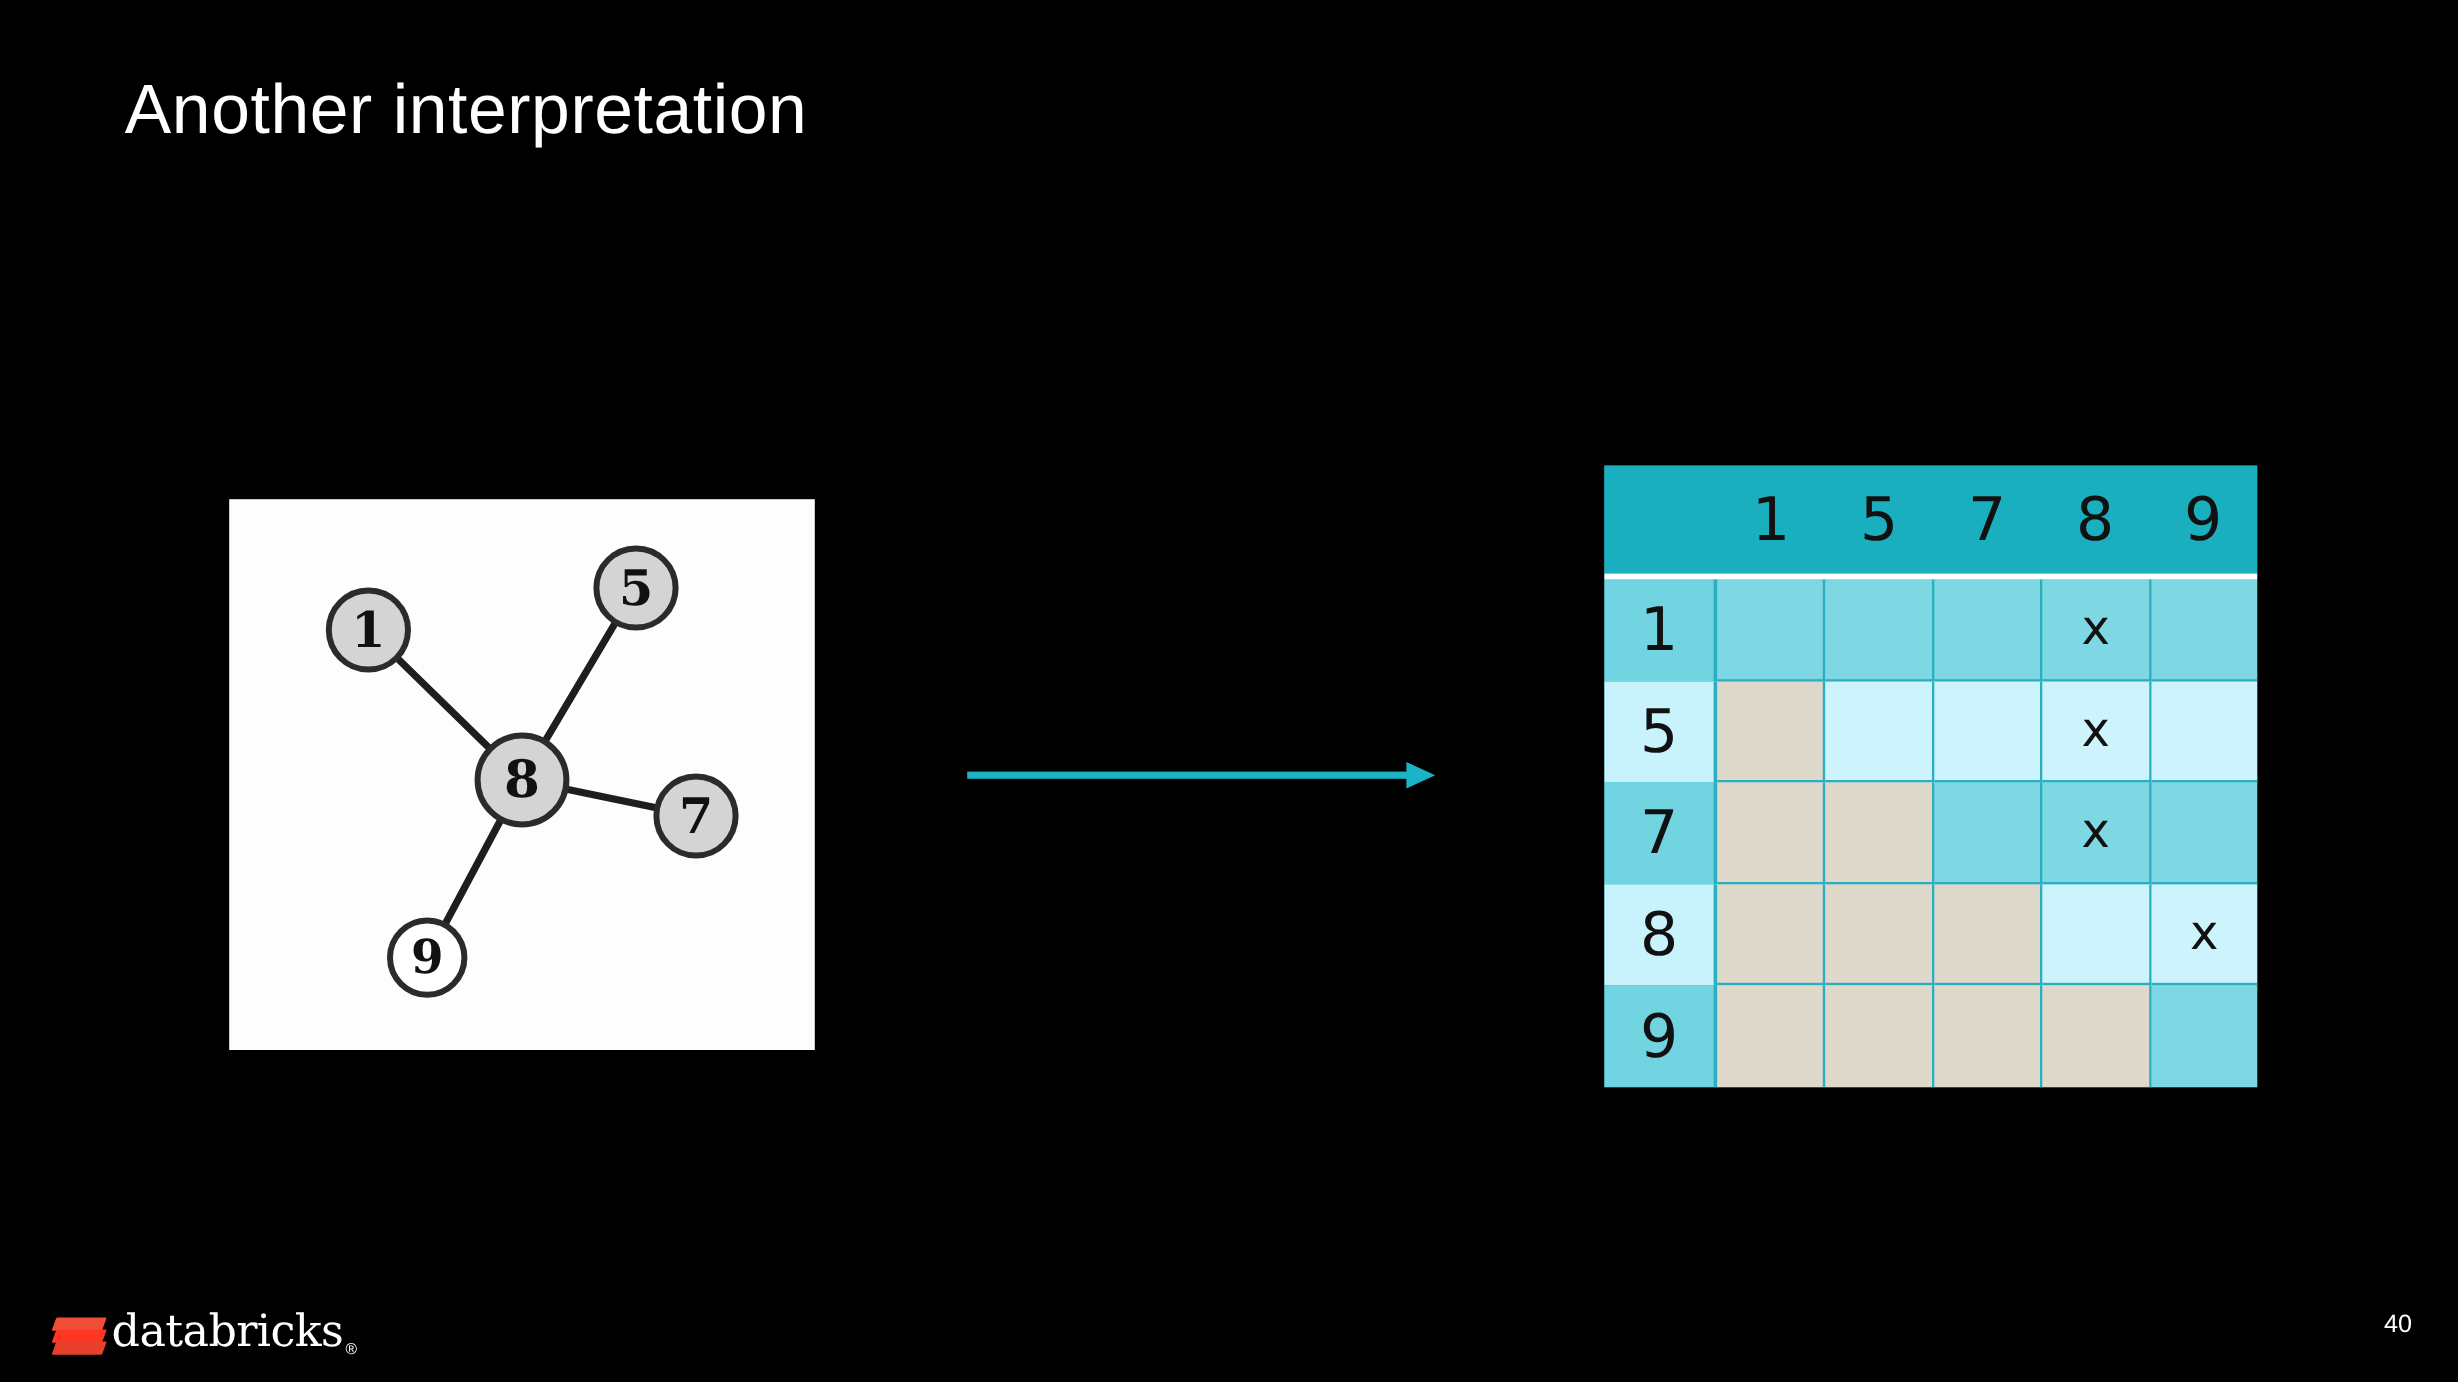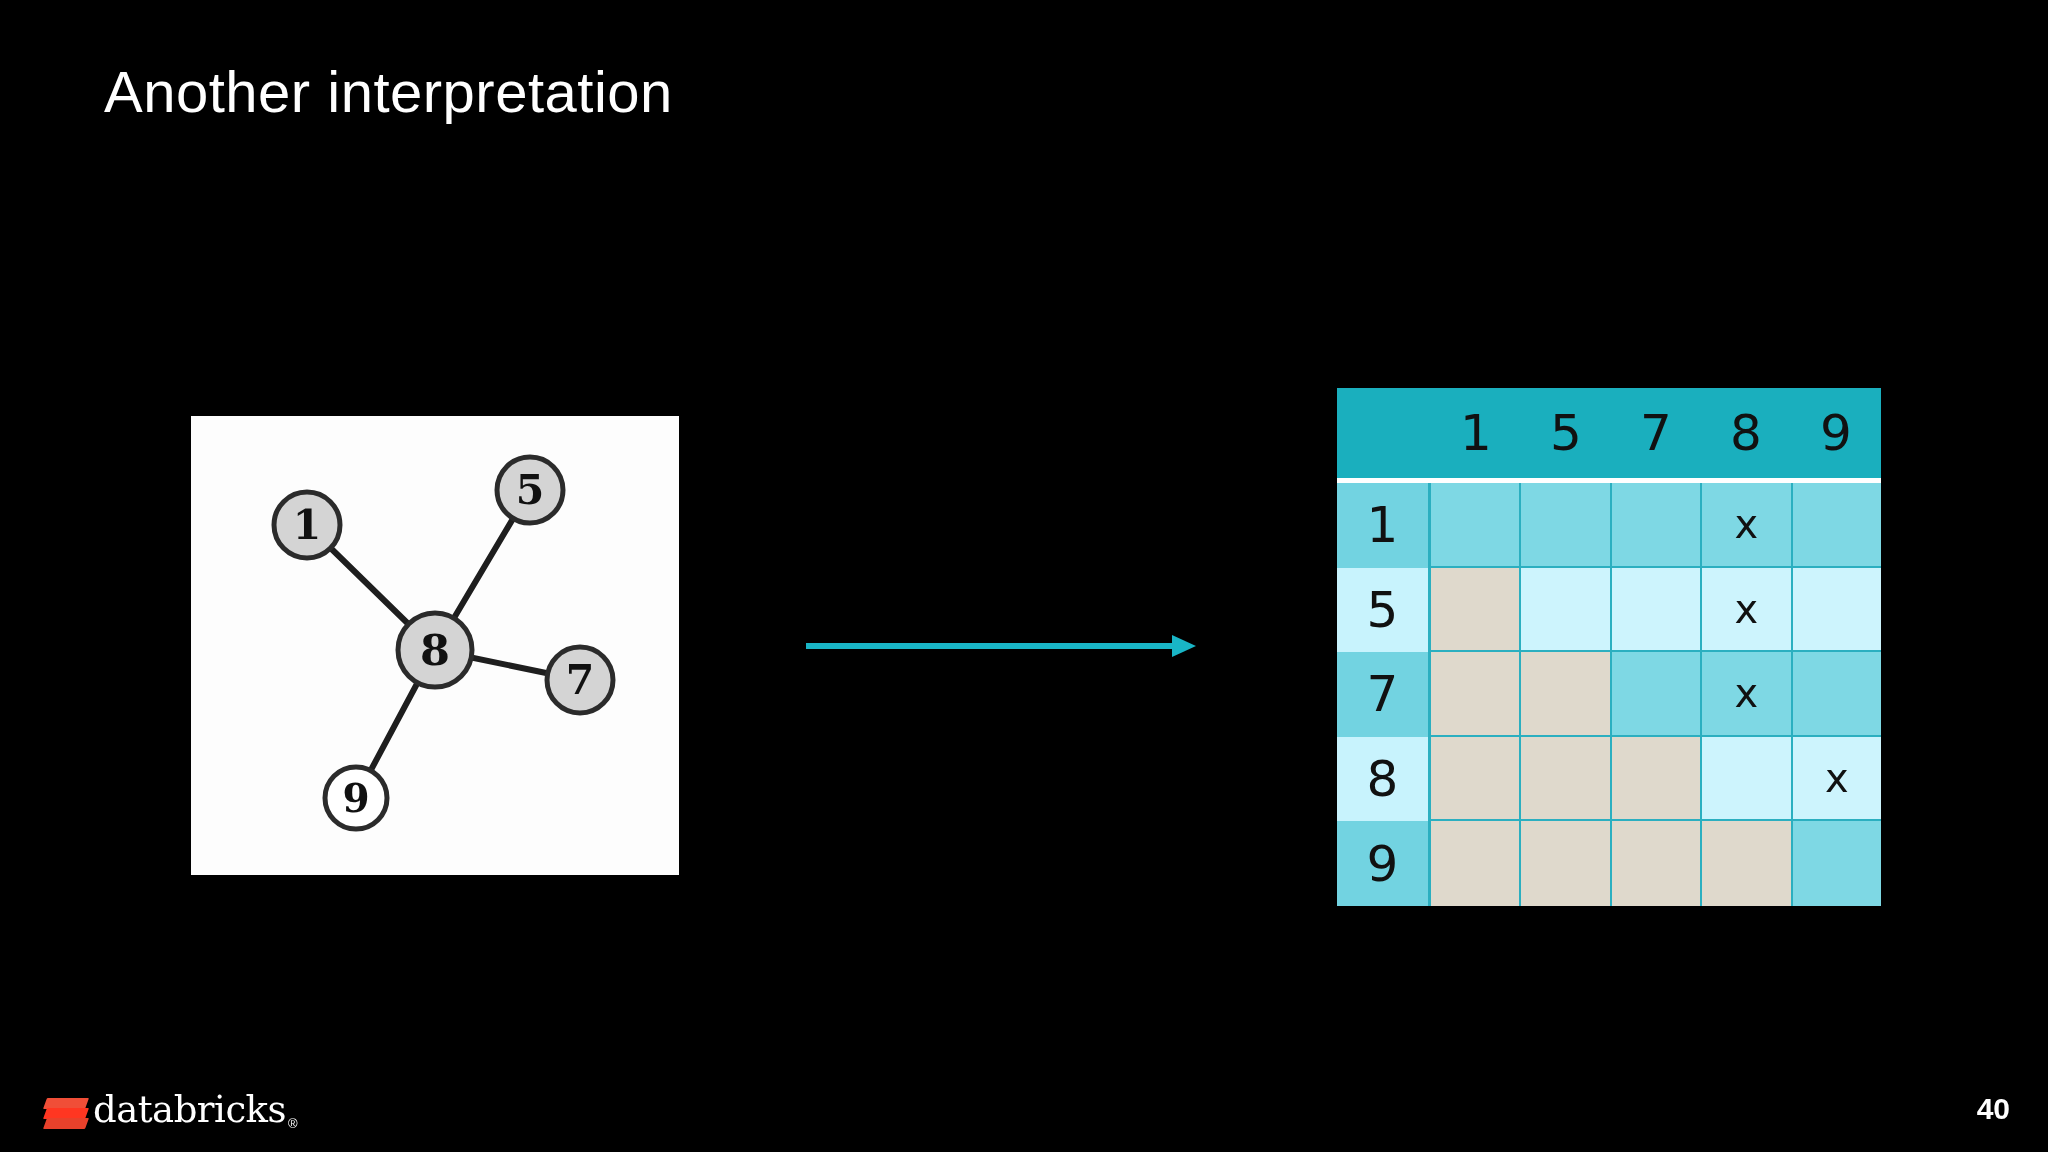"40" .page-number { font-size: 30px -> 21px; font-weight: 700 -> 400 }
